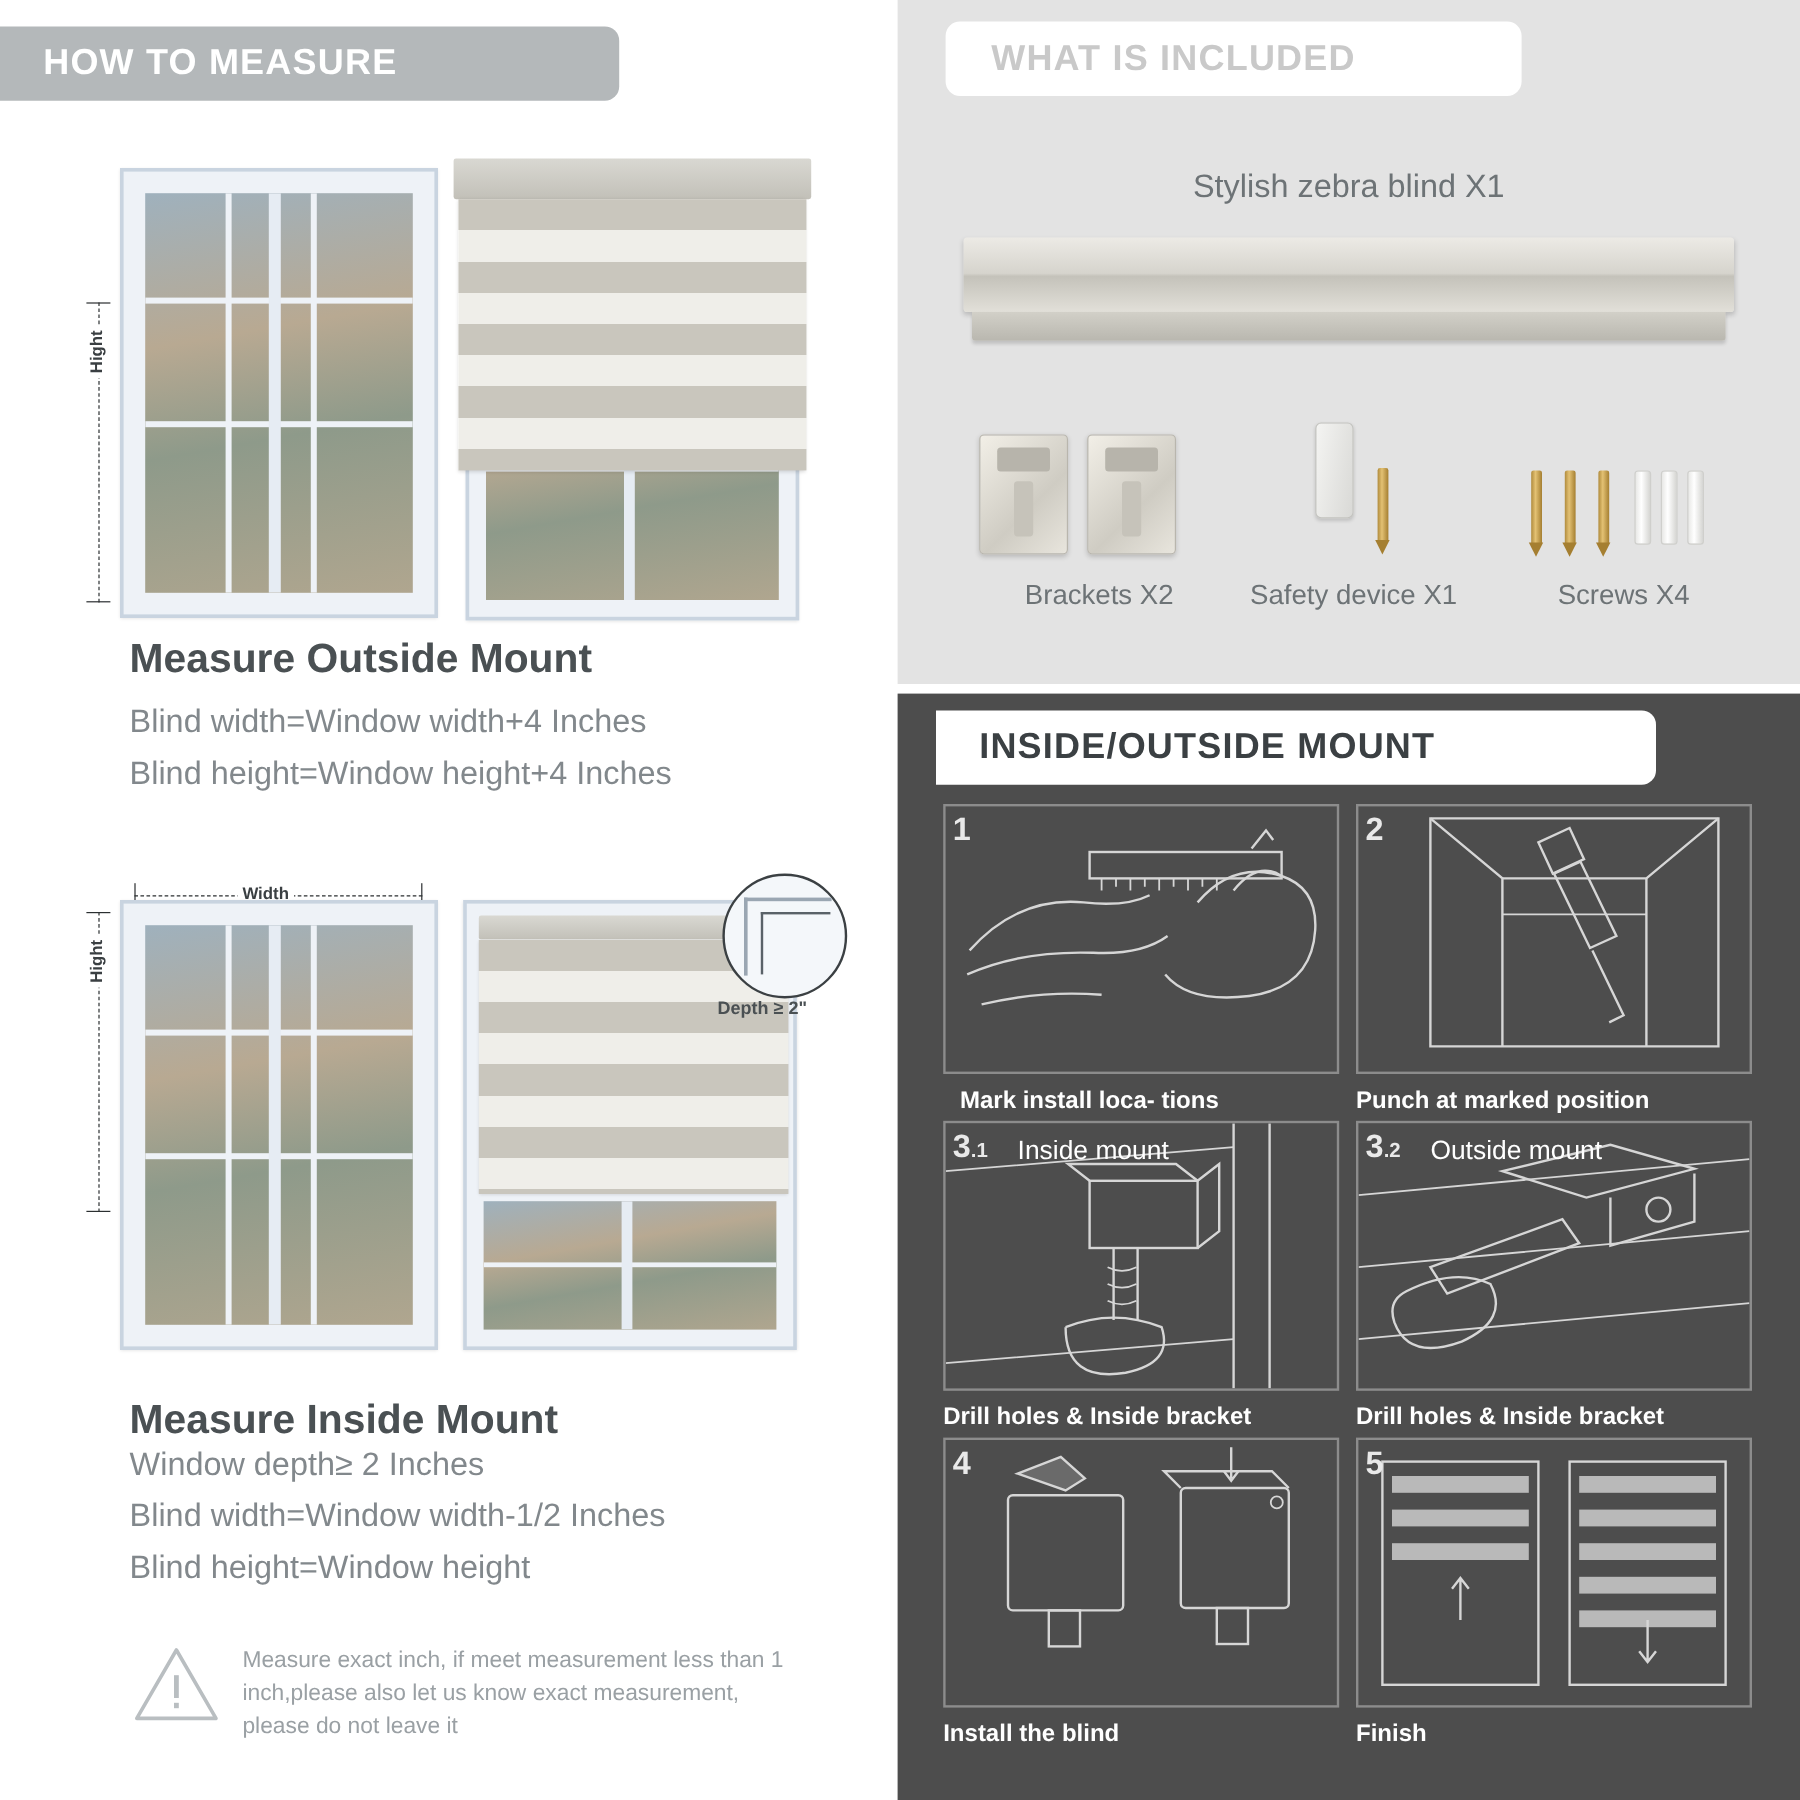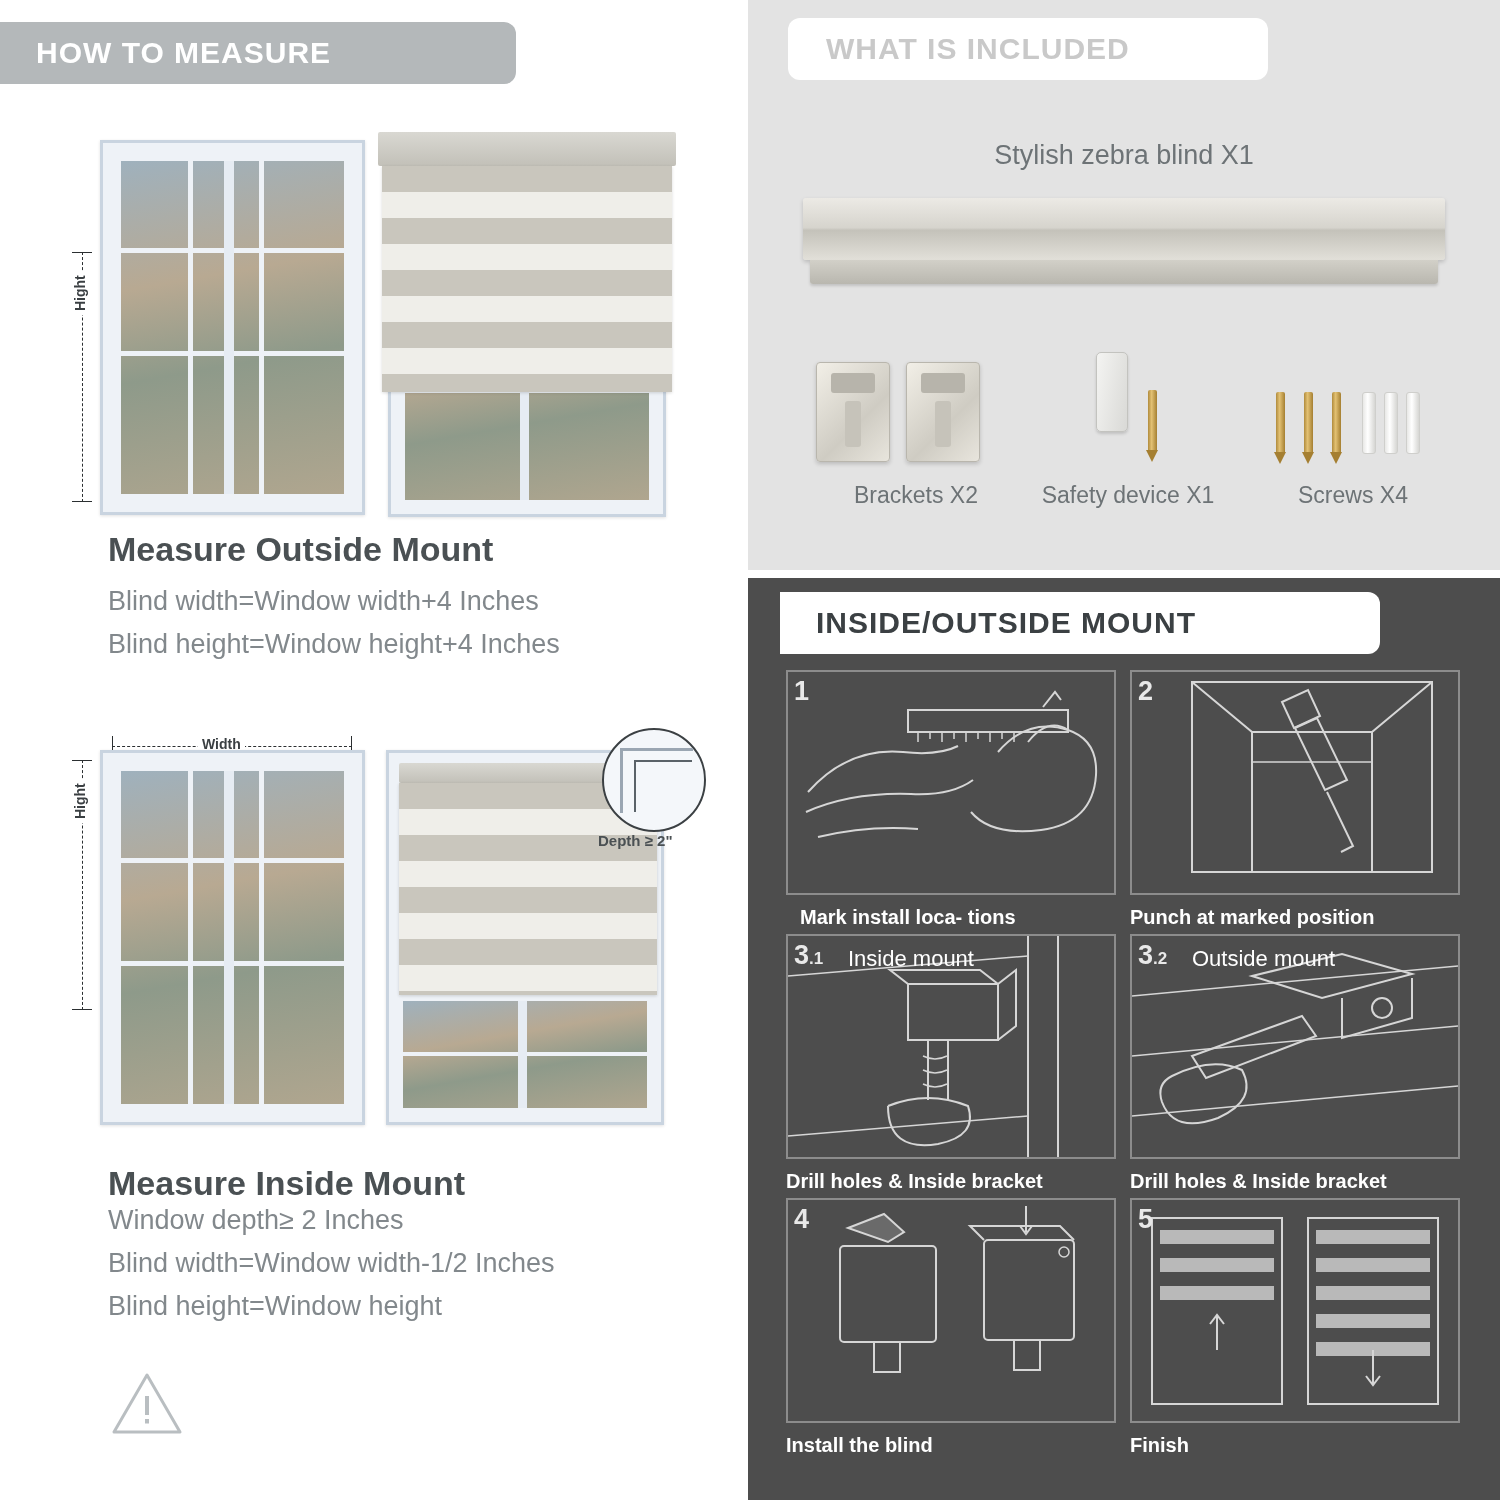"Measure exact inch, if meet" div.note-text { html: none -> <div>Measure exact inch, if meet measurement less than 1 inch,please also let us know exact measurement, please do not leave it</div> }
